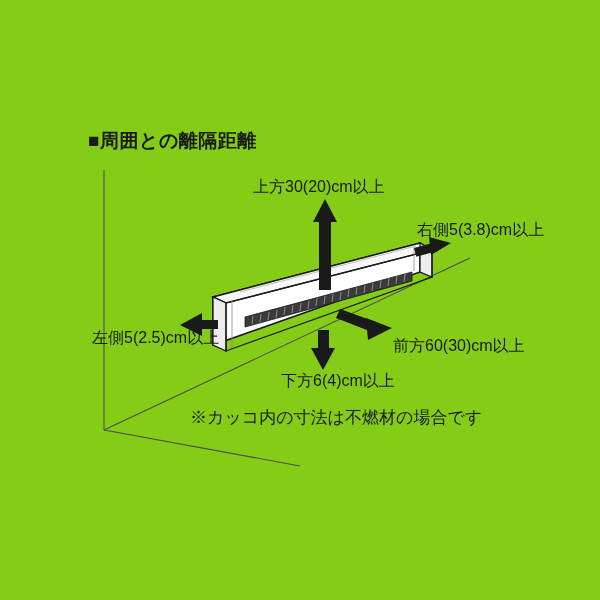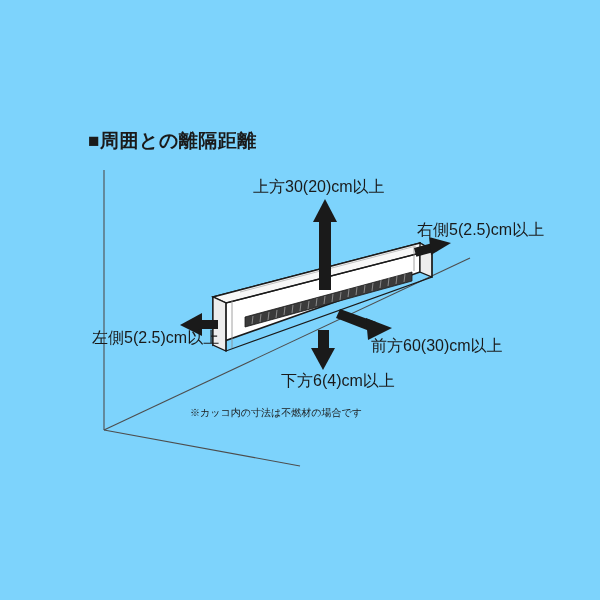"■周囲との離隔距離" #page { background: #7dd3fc -> #84cc16 }
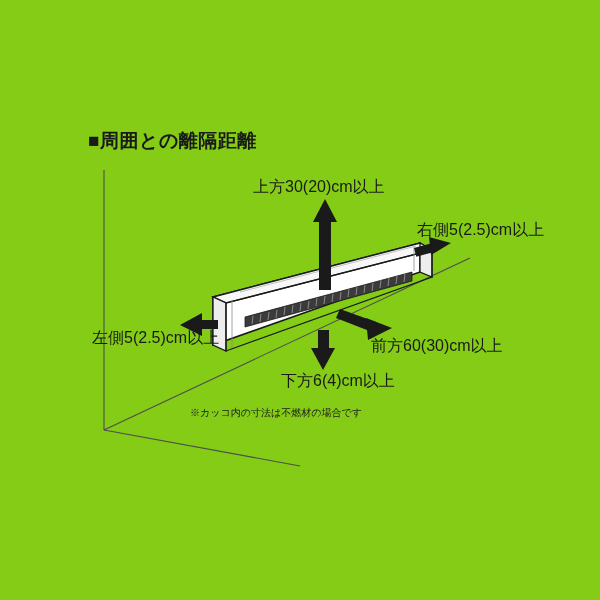"右側5(2.5)cm以上" div.lbl { text: 2.5 -> 3.8 }
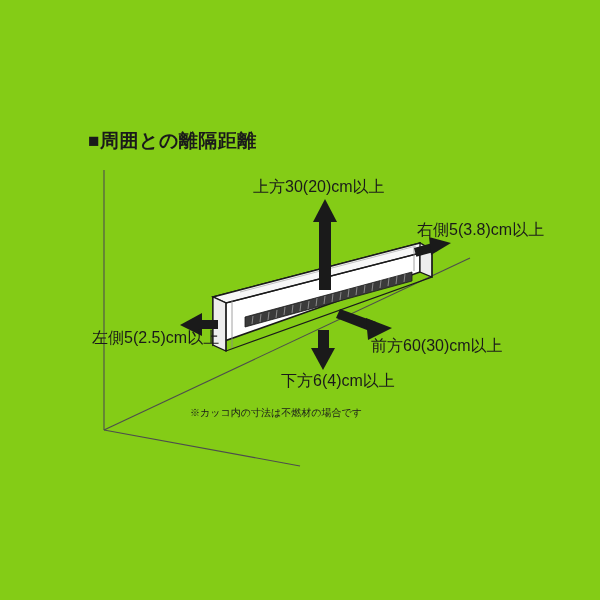"前方60(30)cm以上" #lbl-front { left: 371px -> 393px }
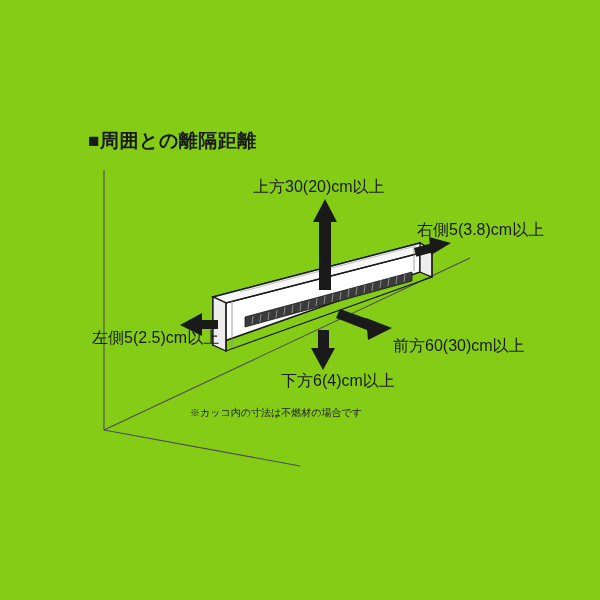"※カッコ内の寸法は不燃材の場合です" .note { font-size: 10px -> 17px }
